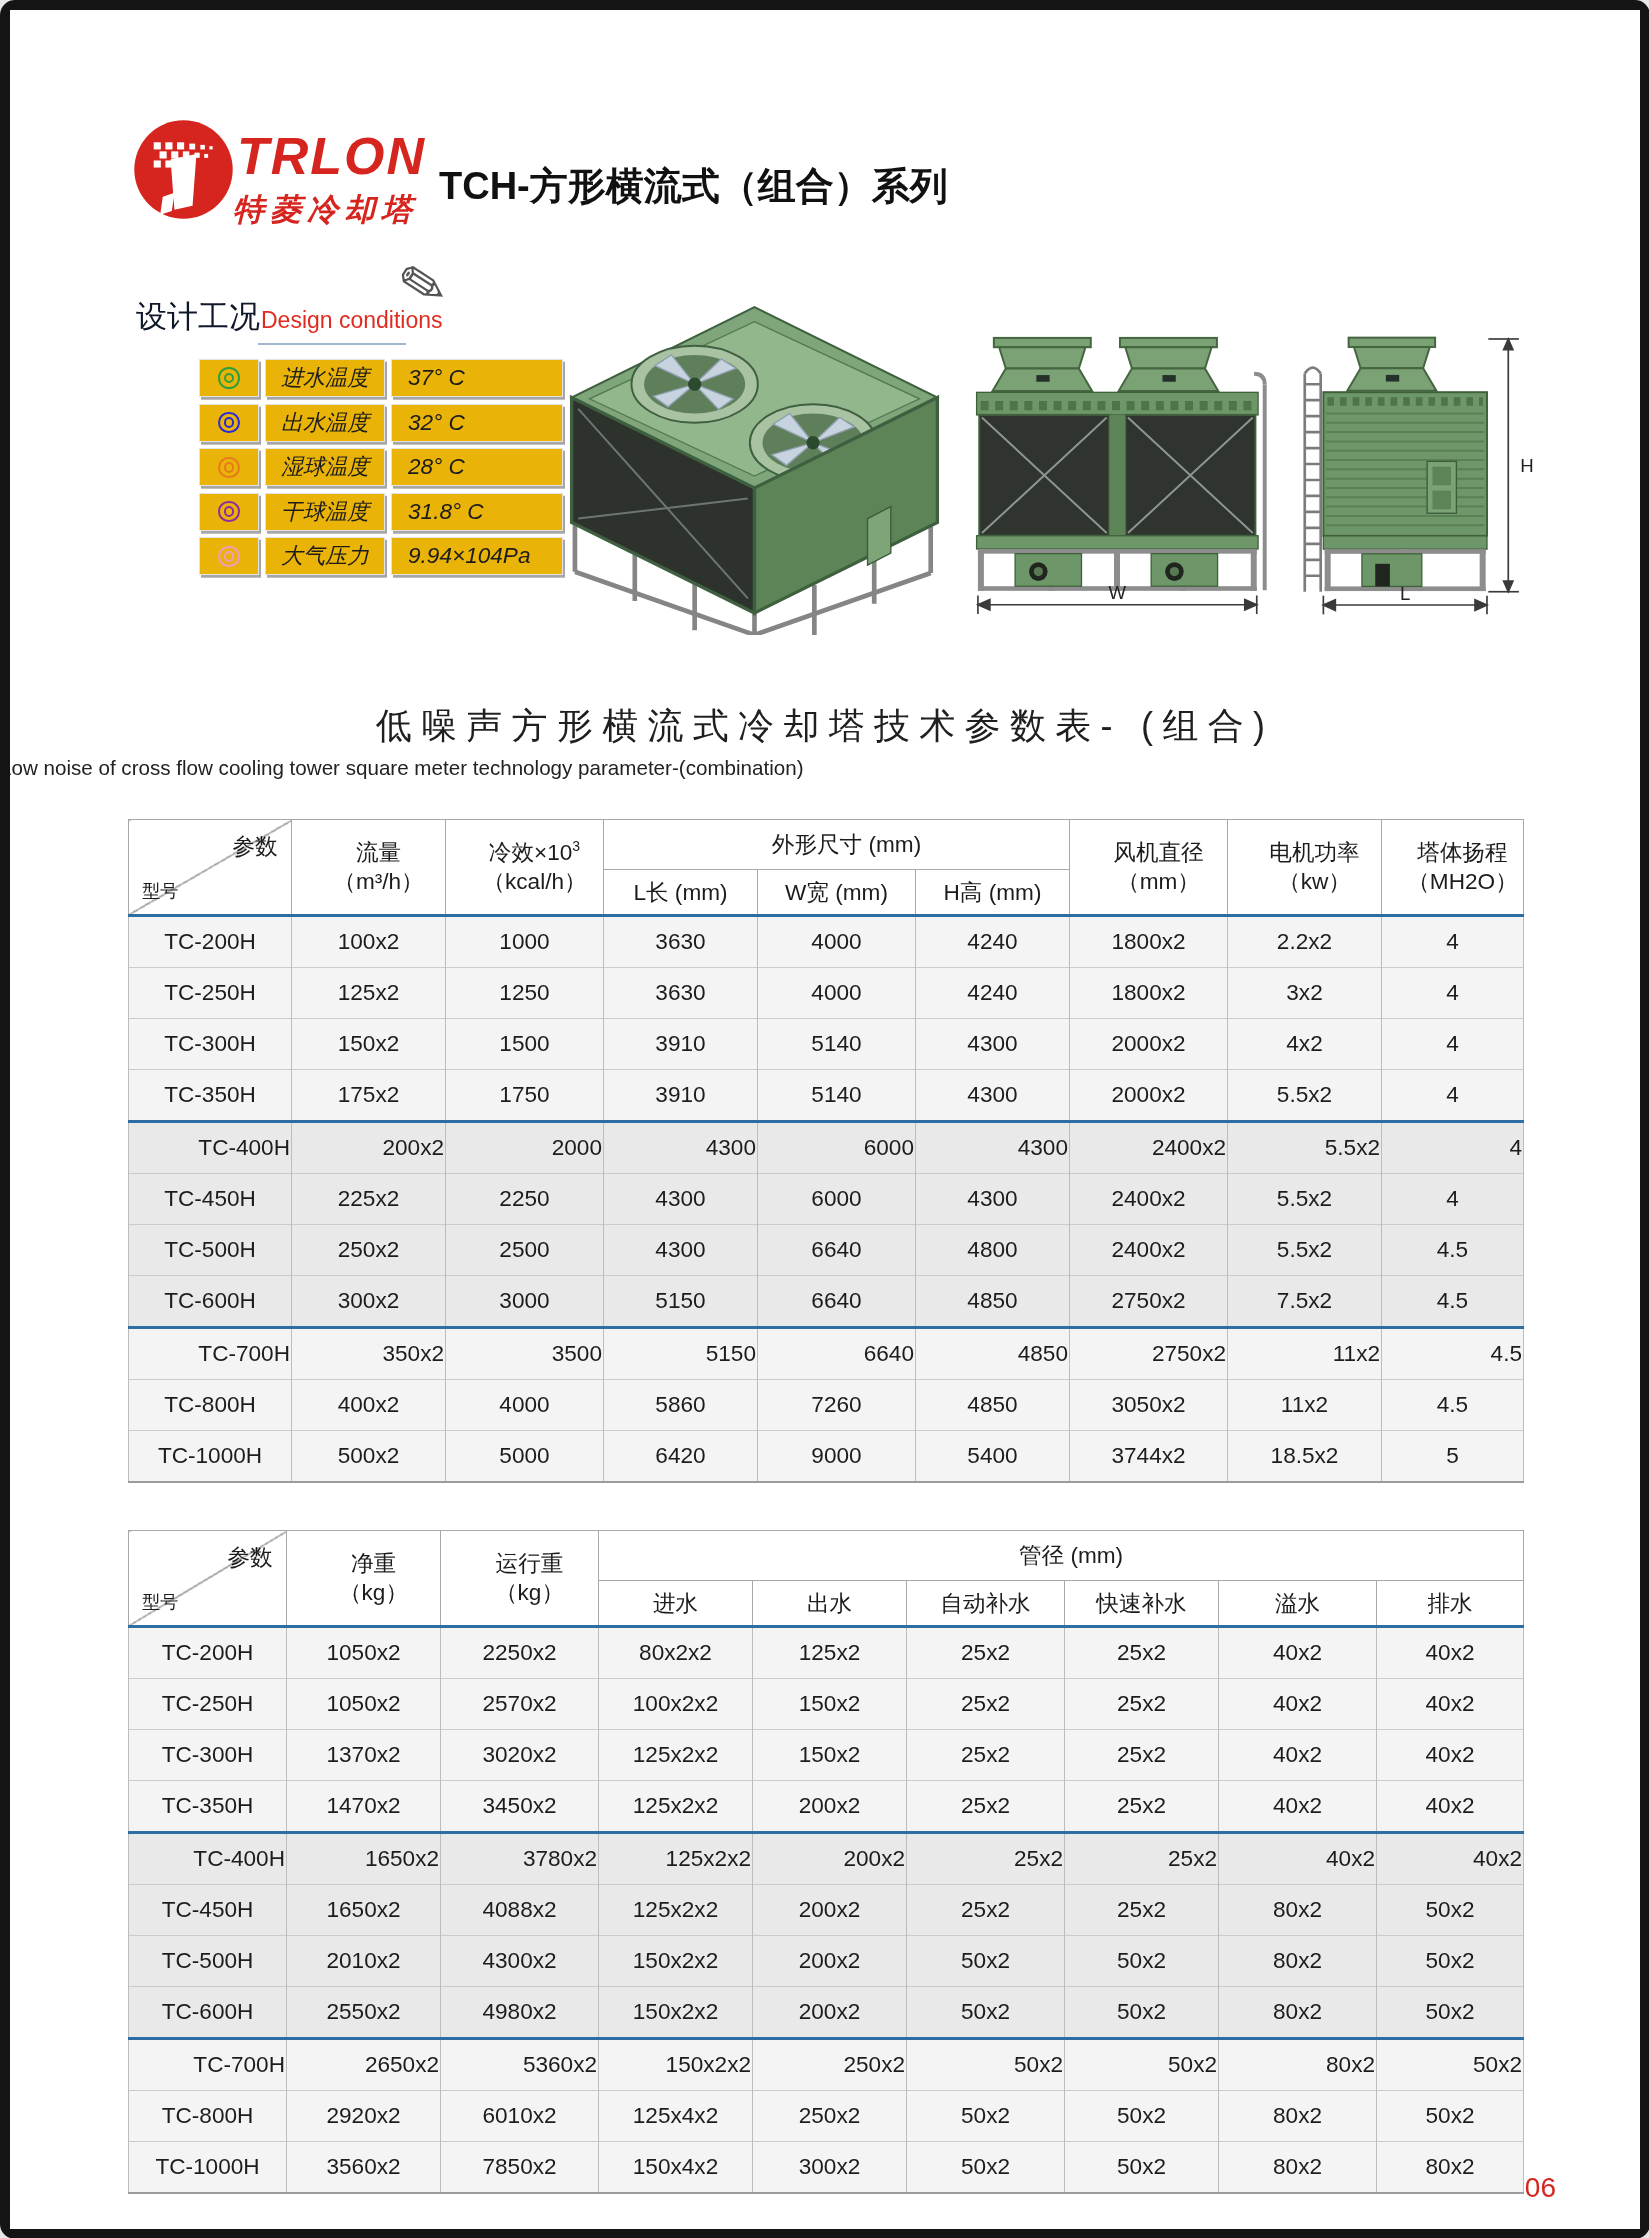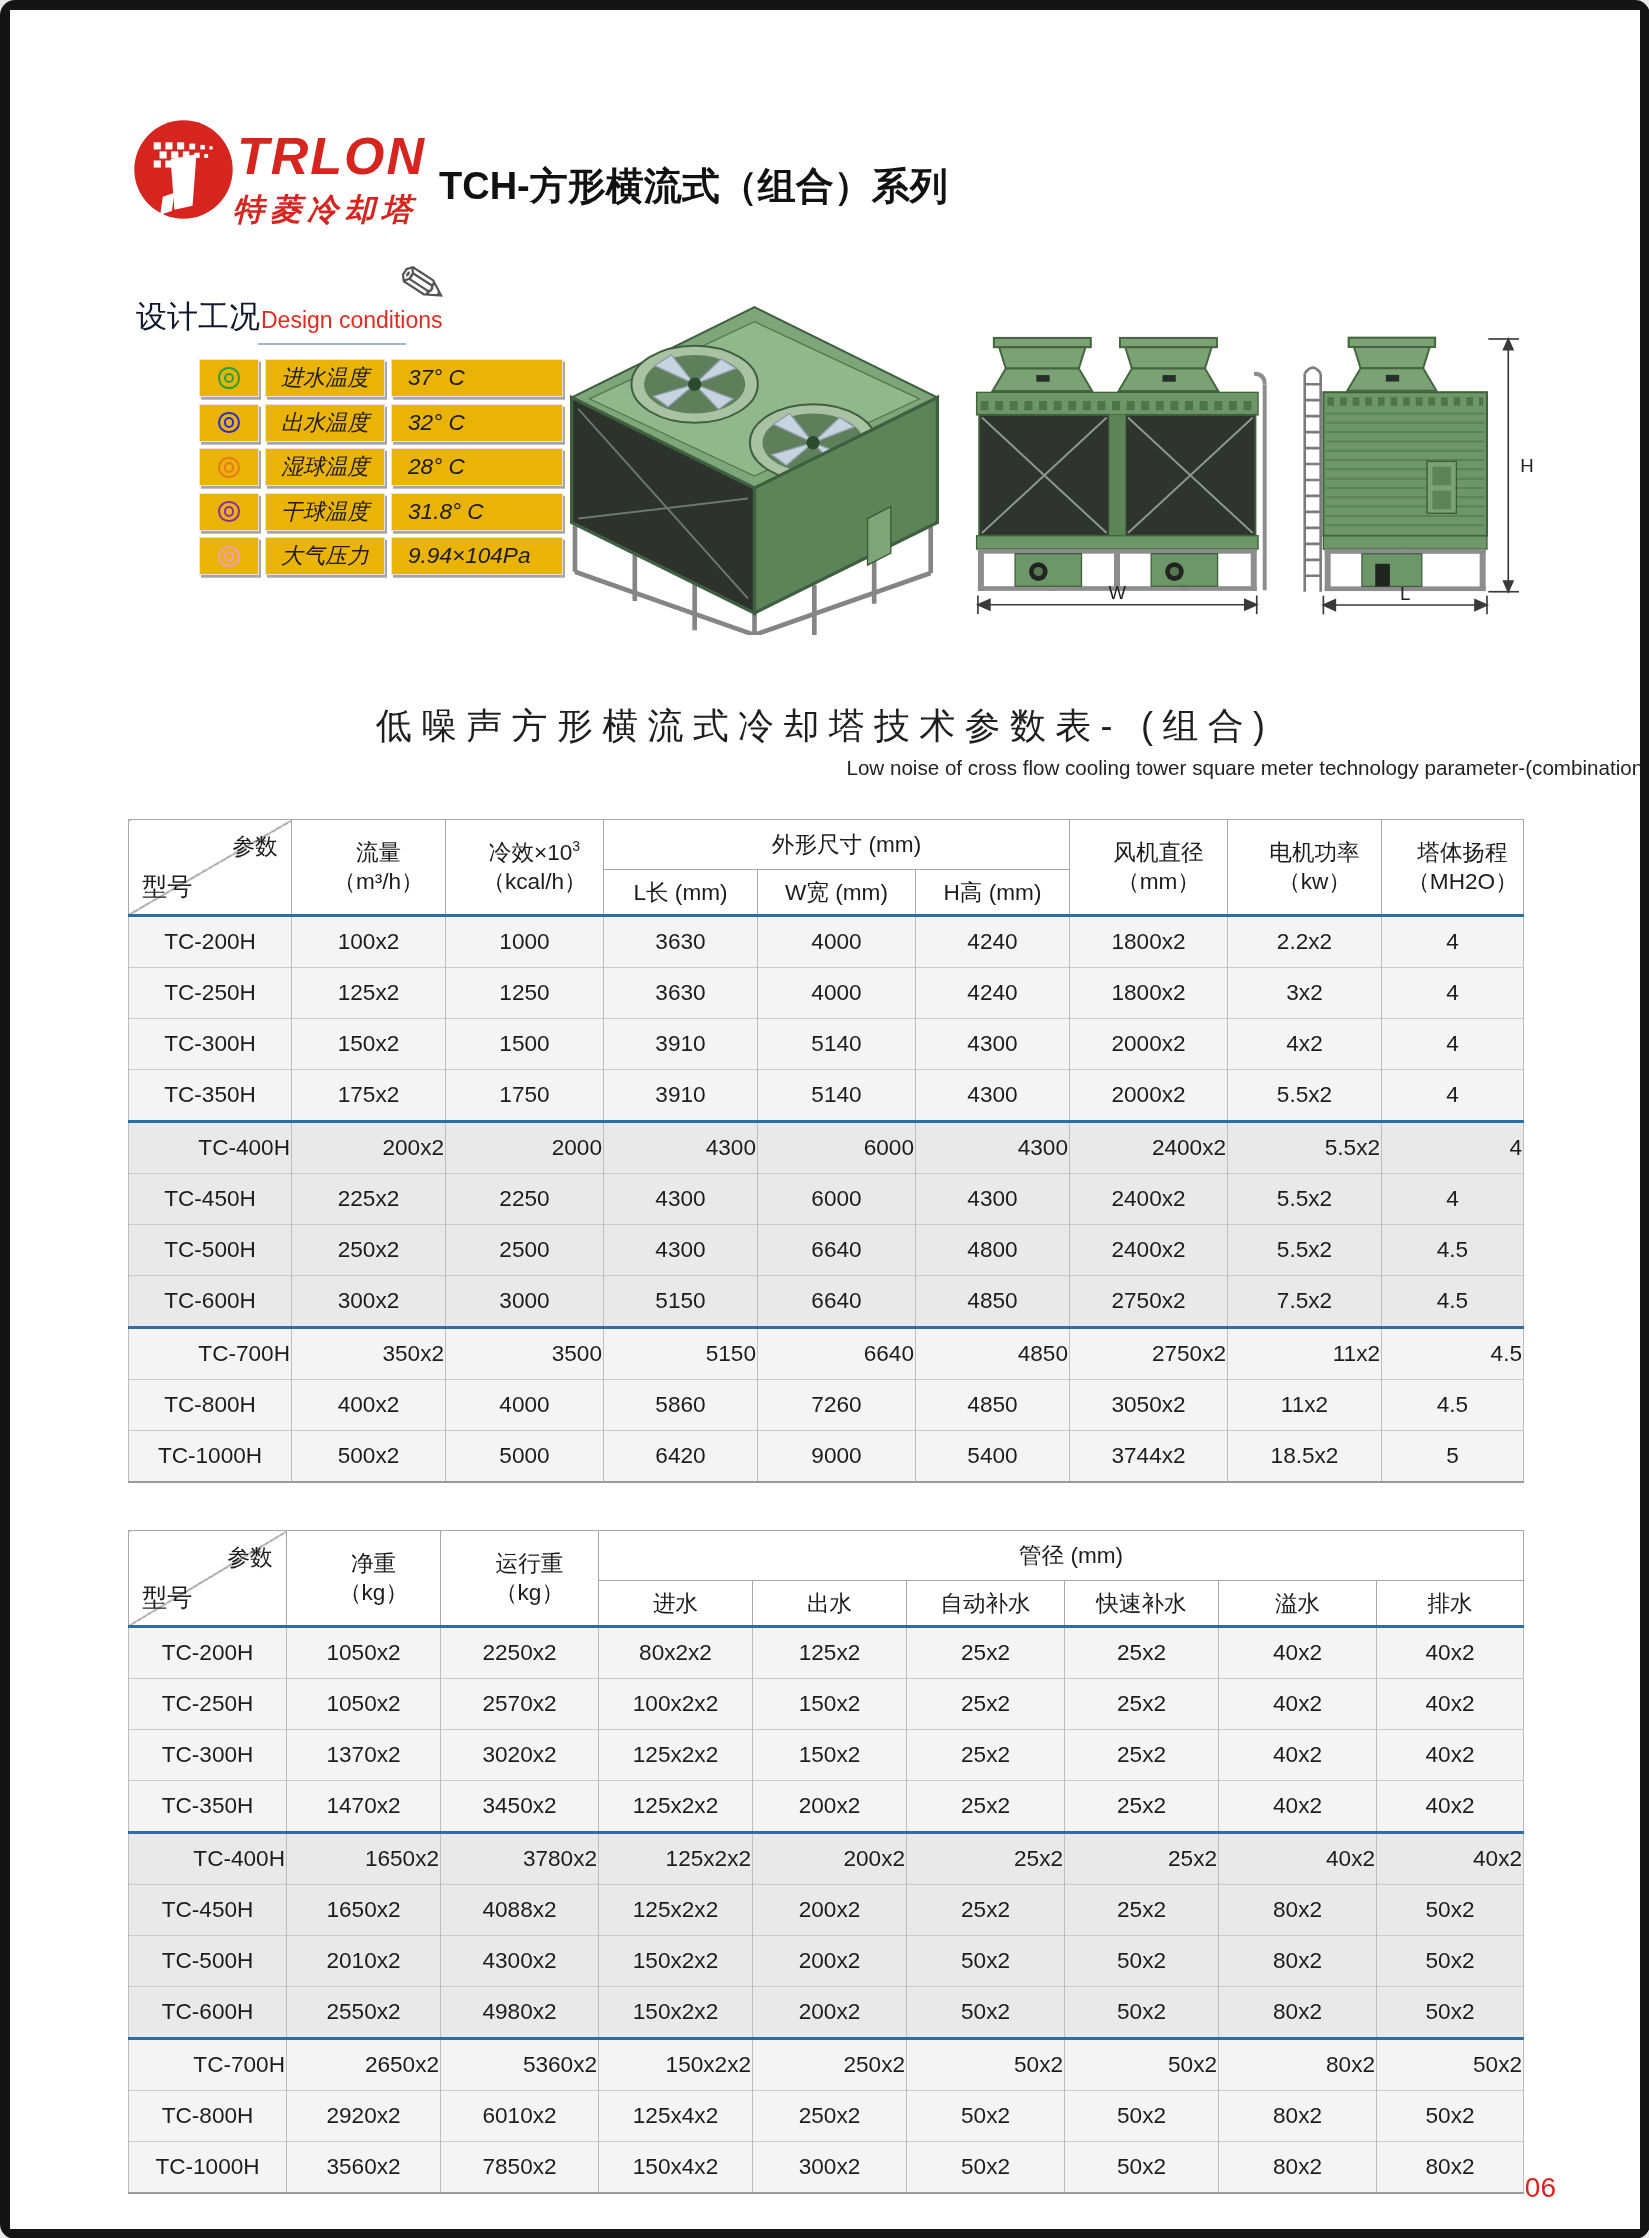"Low noise of cross flow" .main-subtitle { text-align: right -> left }
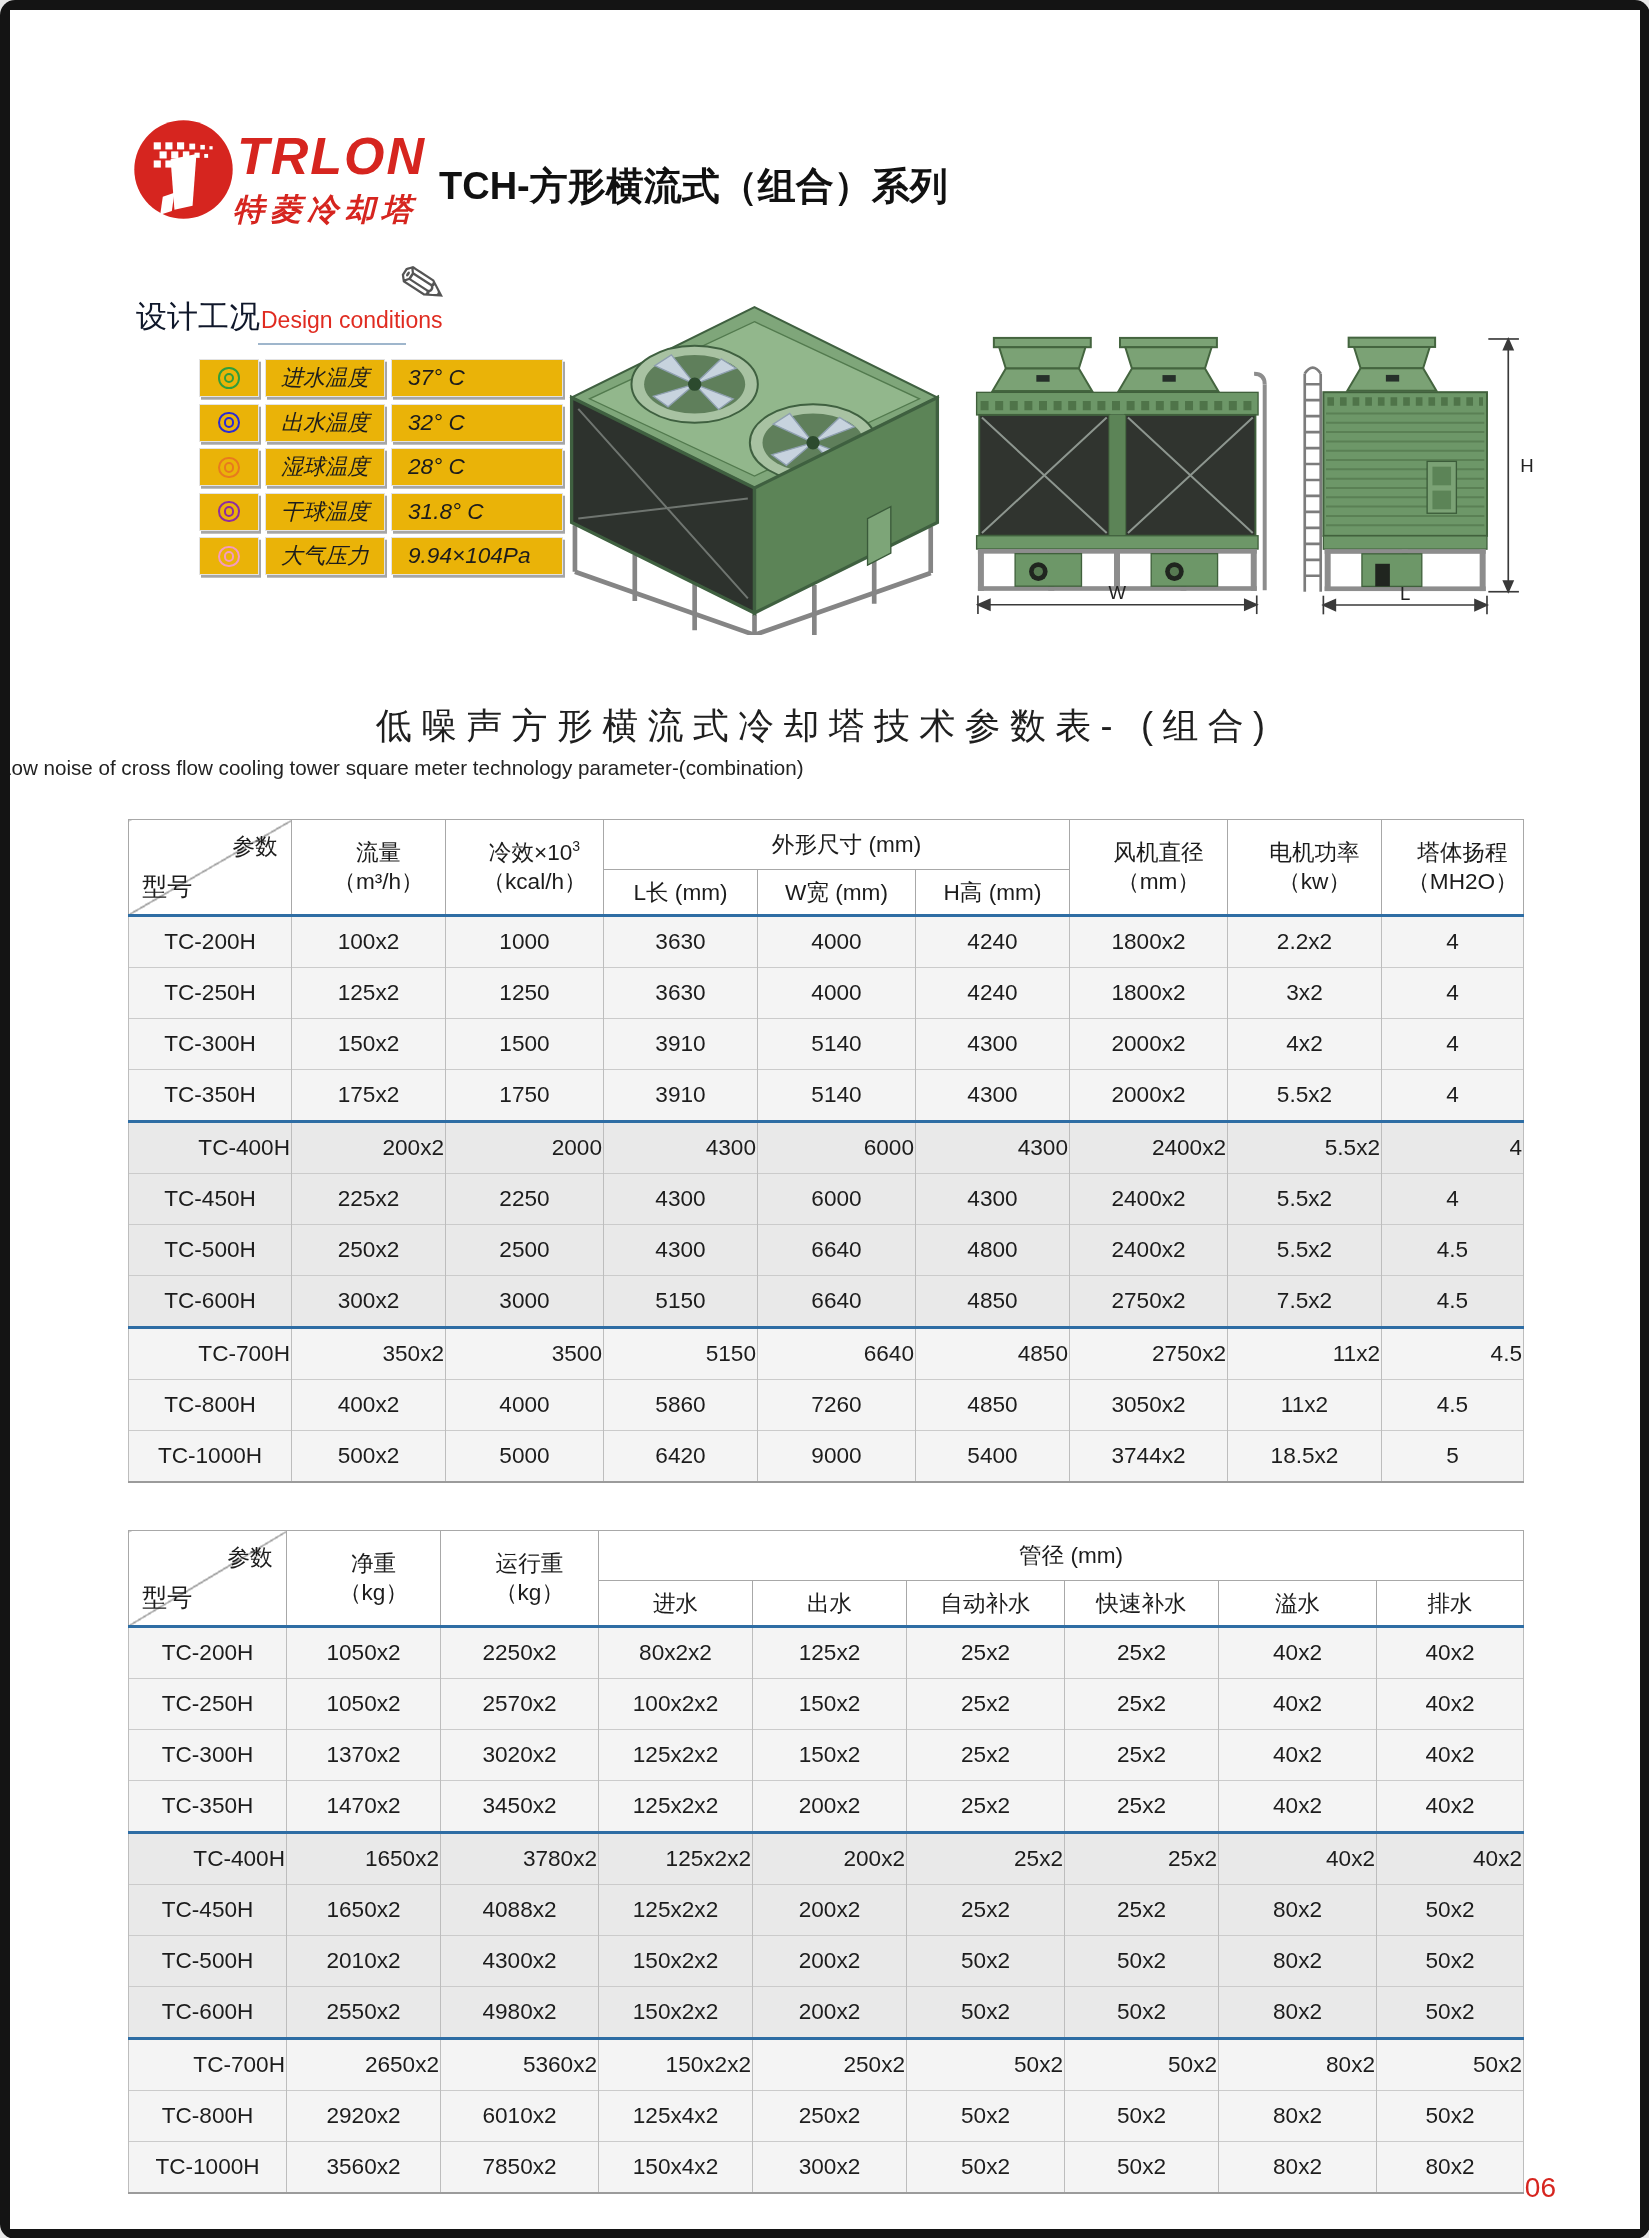"型号" .corner-bottom { font-size: 25px -> 18px }
